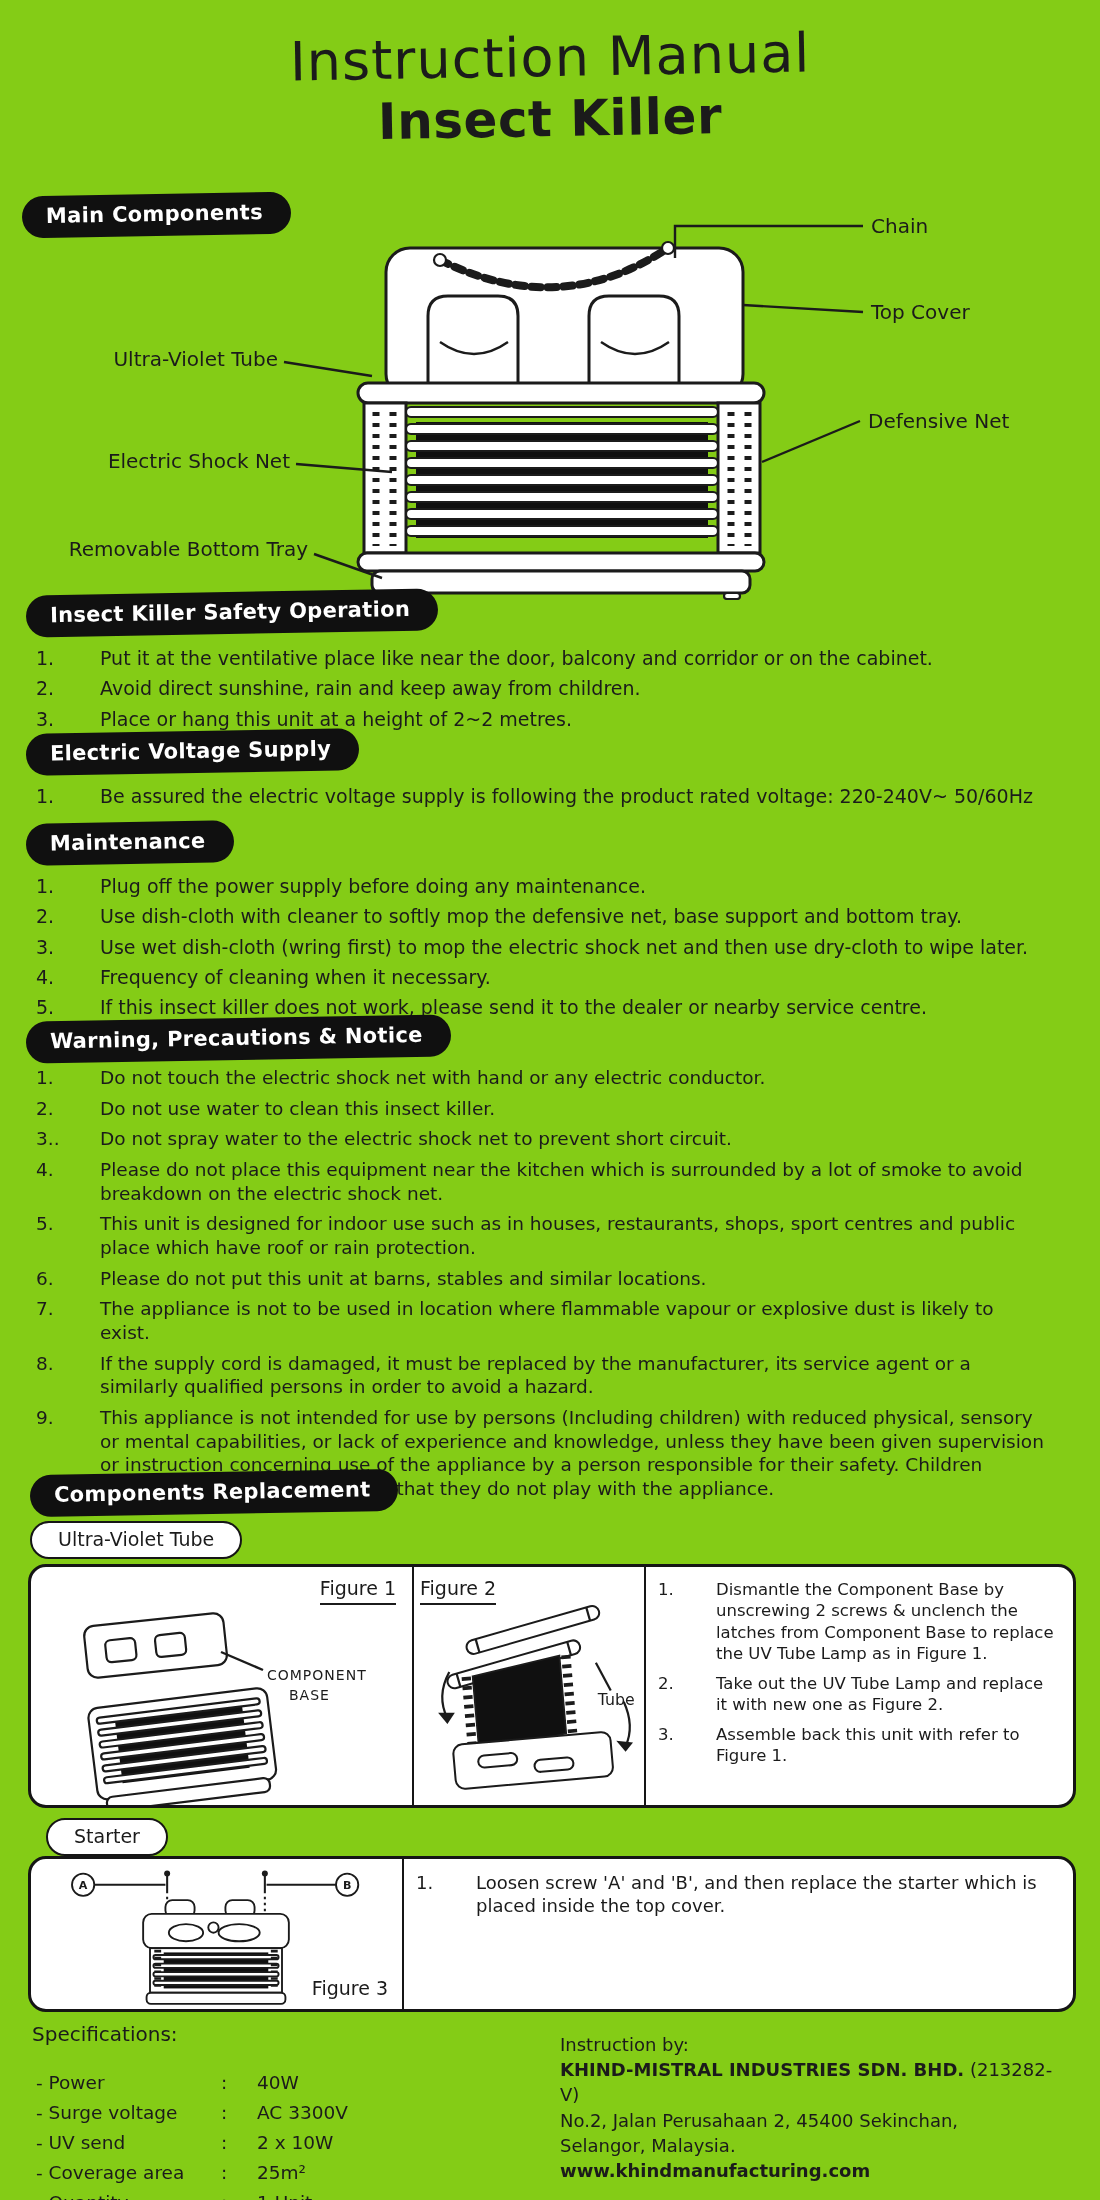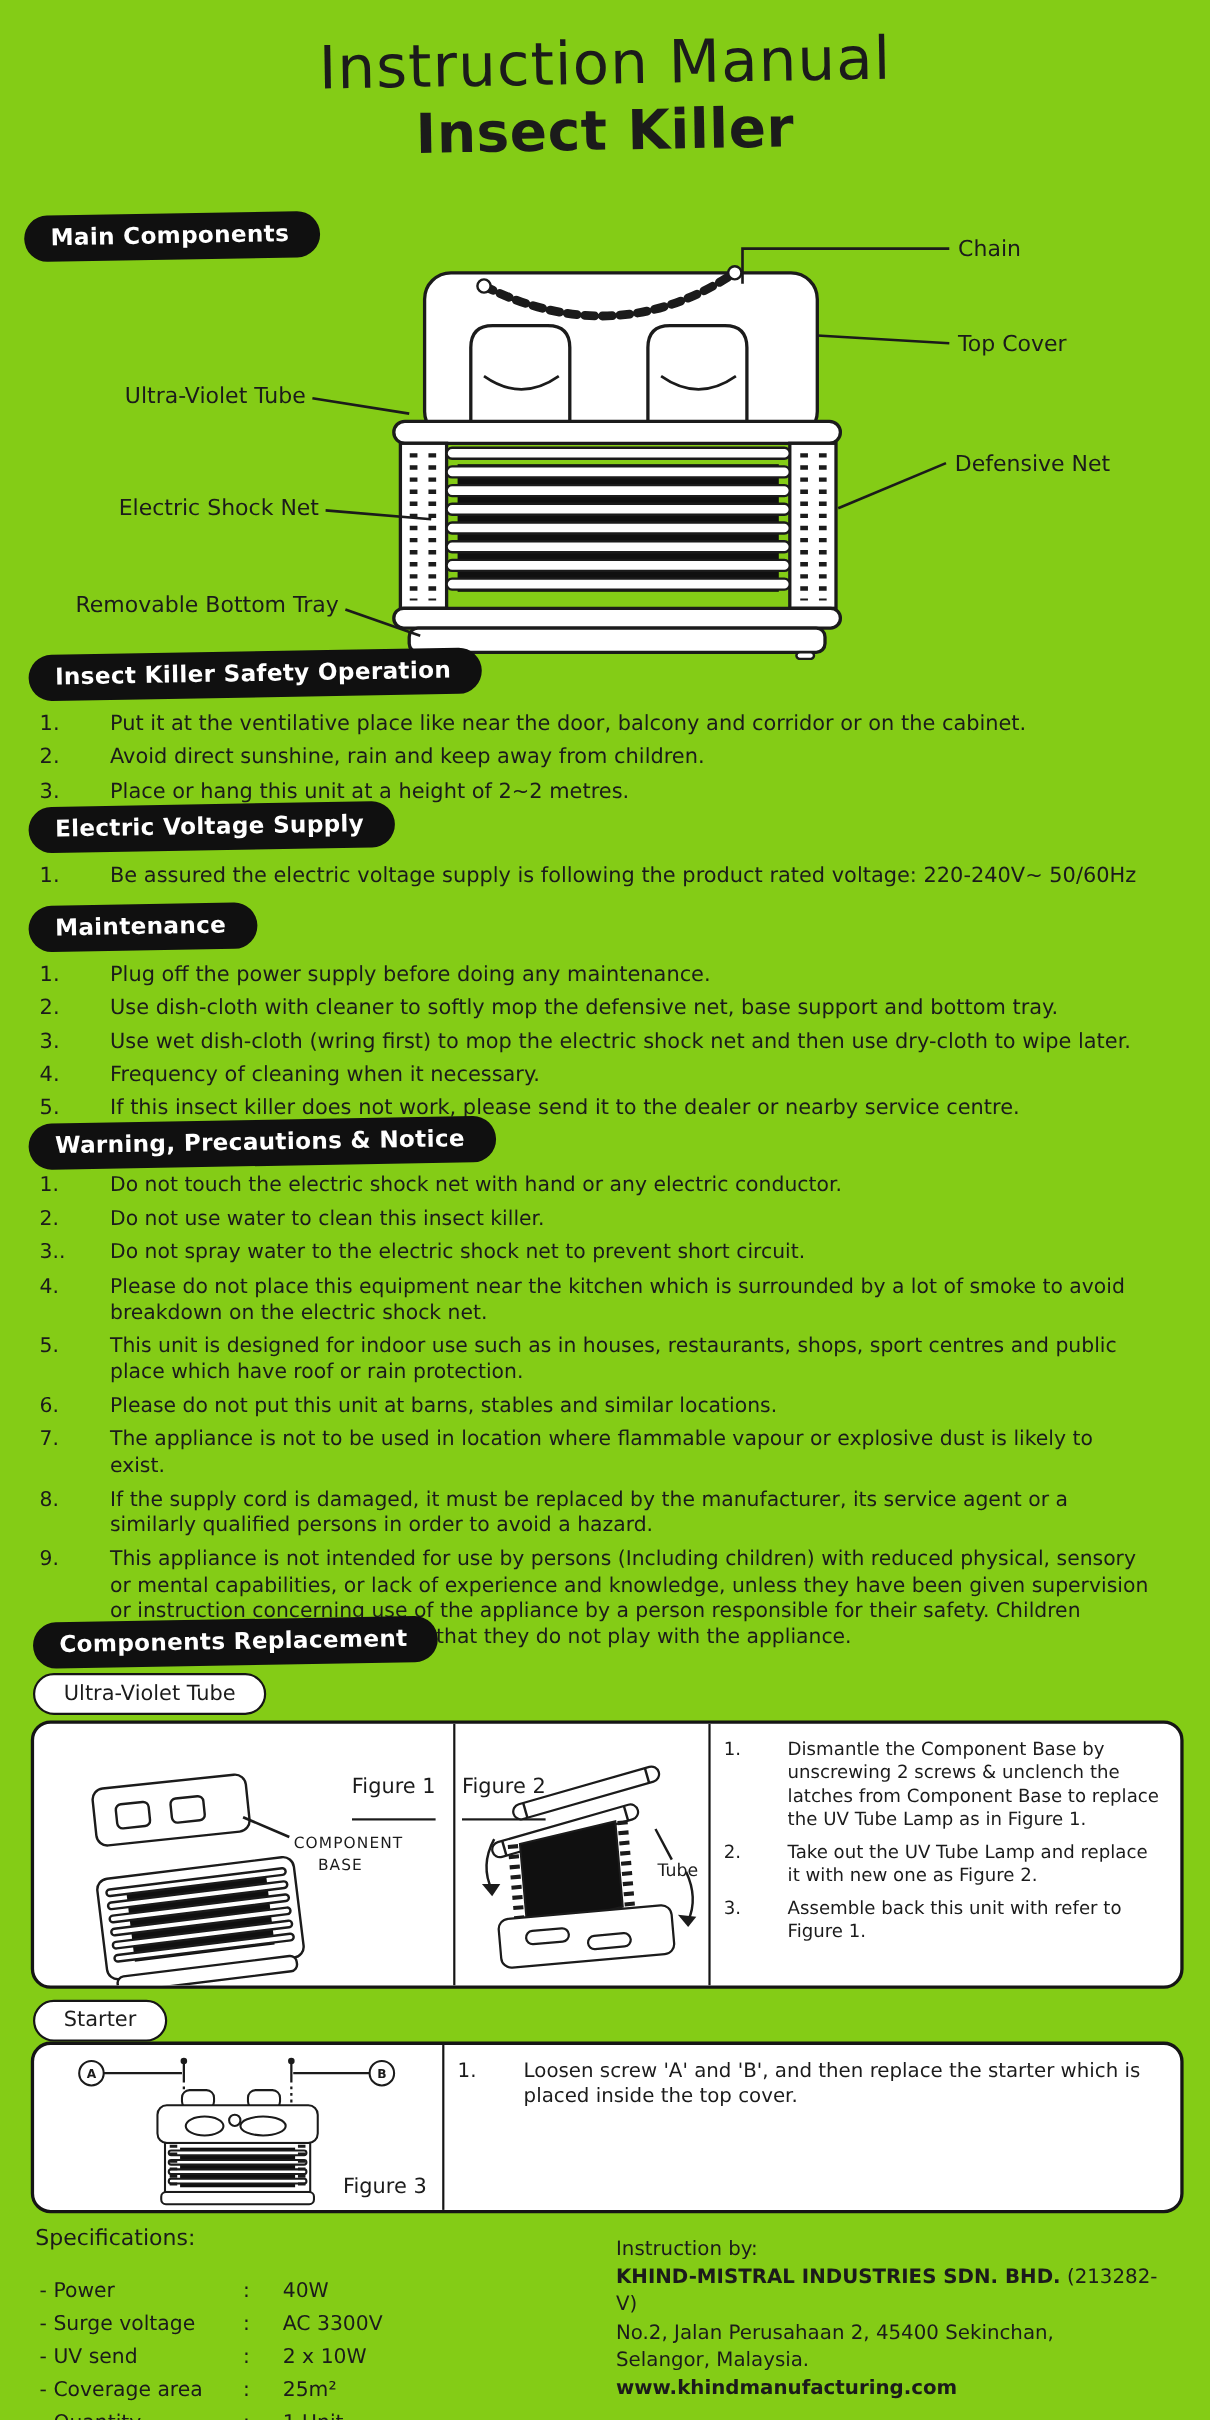"Figure 1" .figcap.u { margin-top: 36px -> none; padding-bottom: 18px -> 4px }
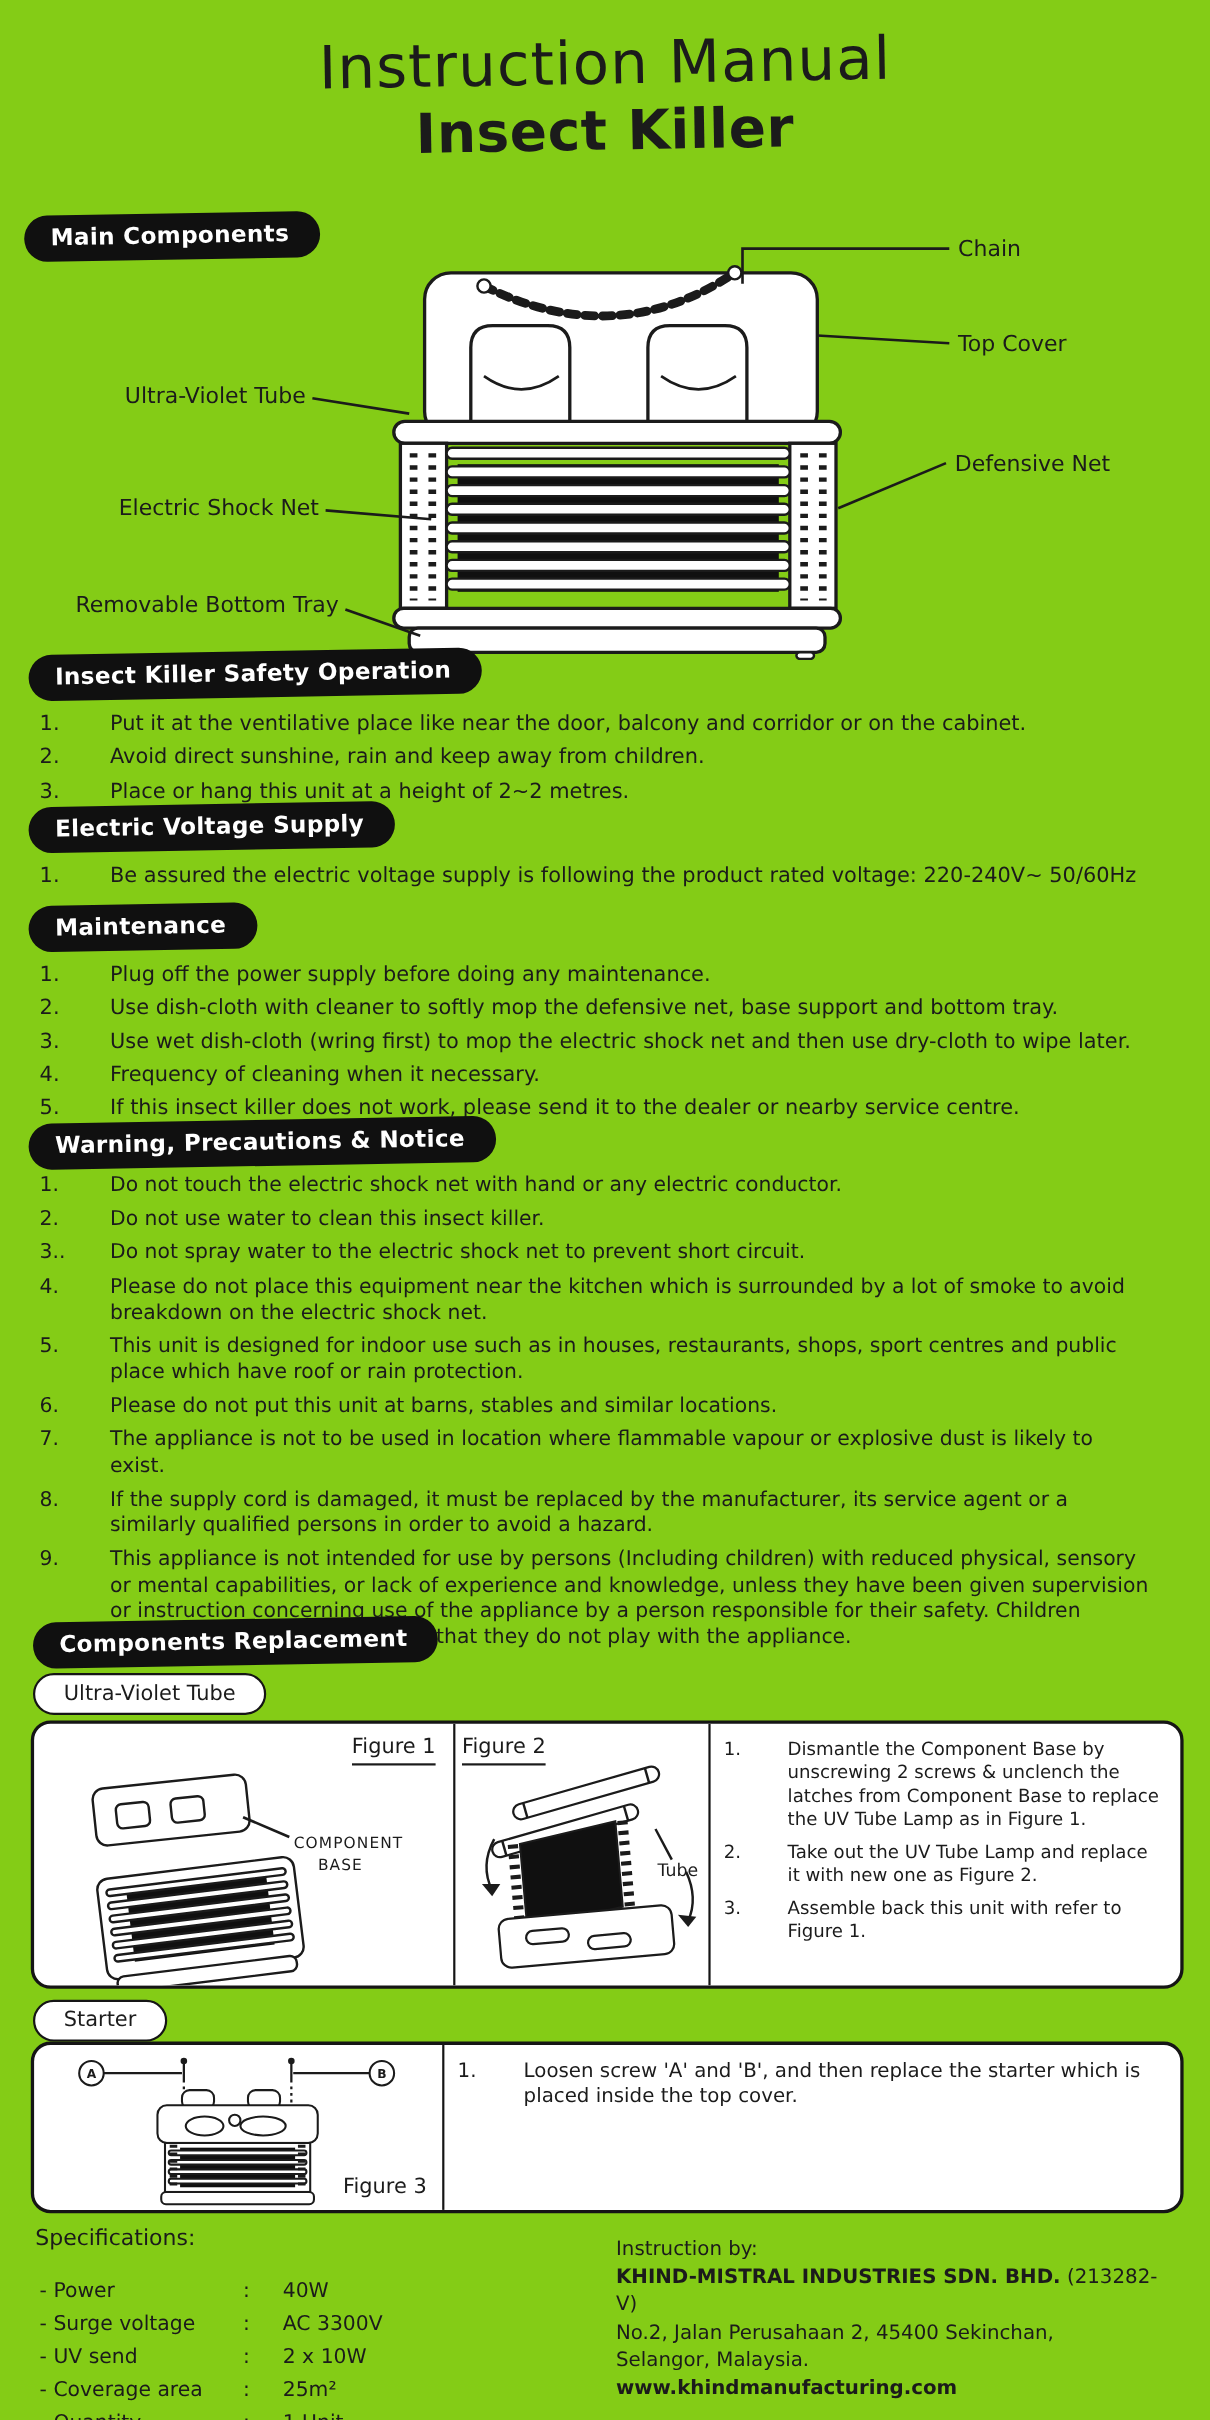"Starter" div.pill { left: 30px -> 46px }
